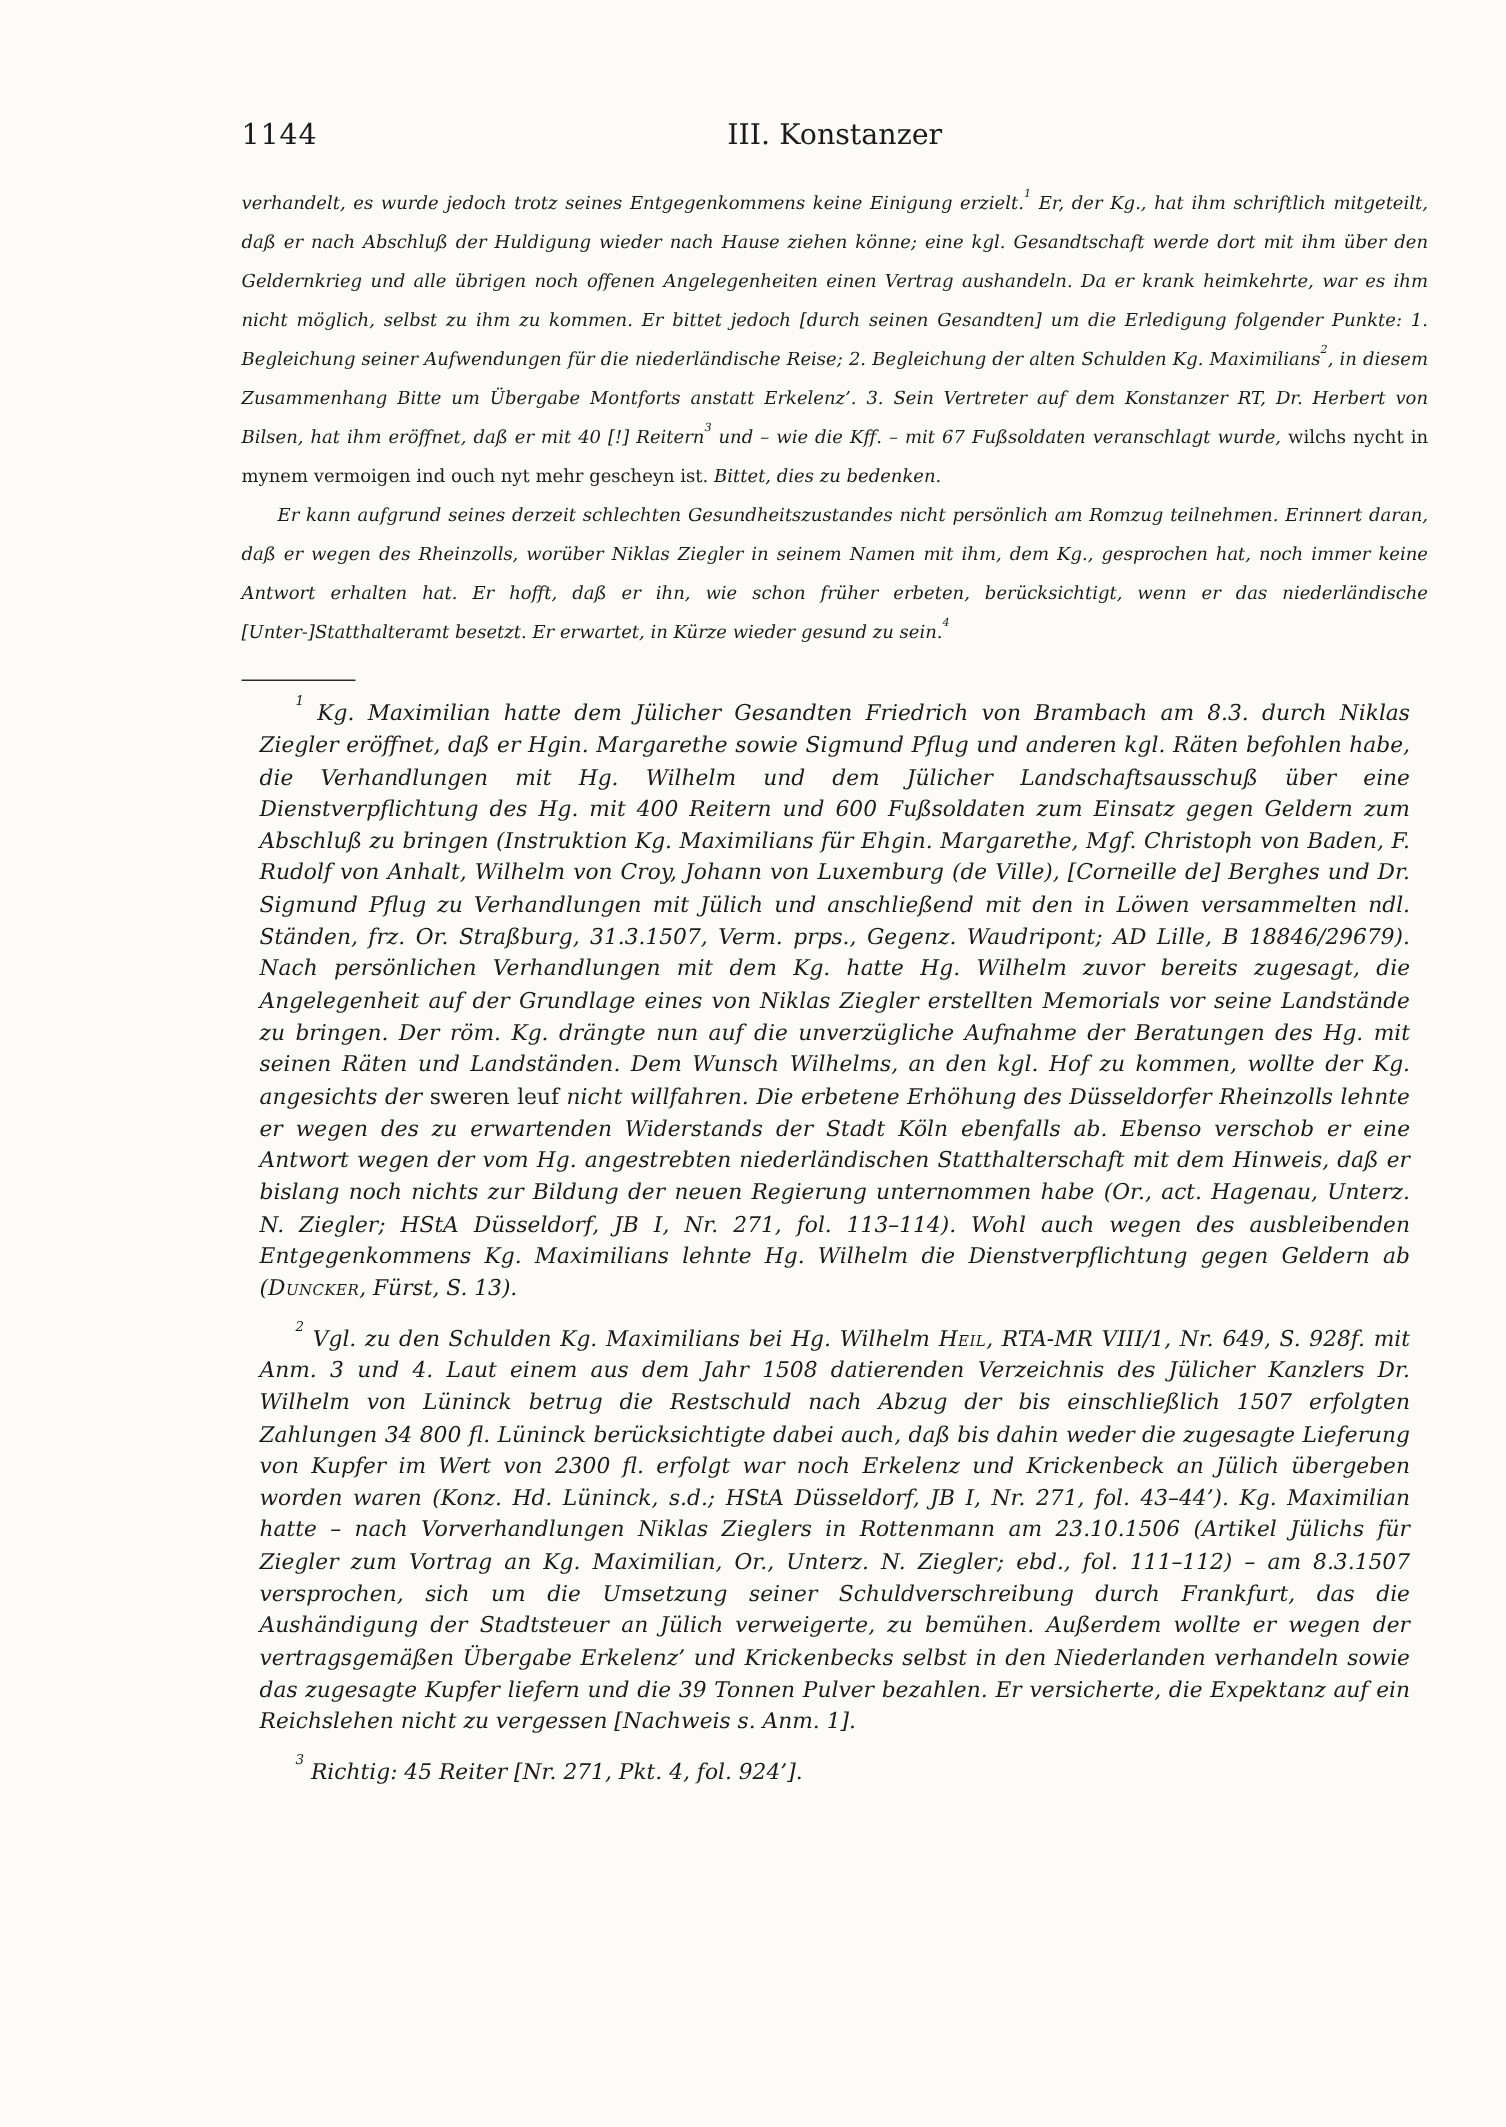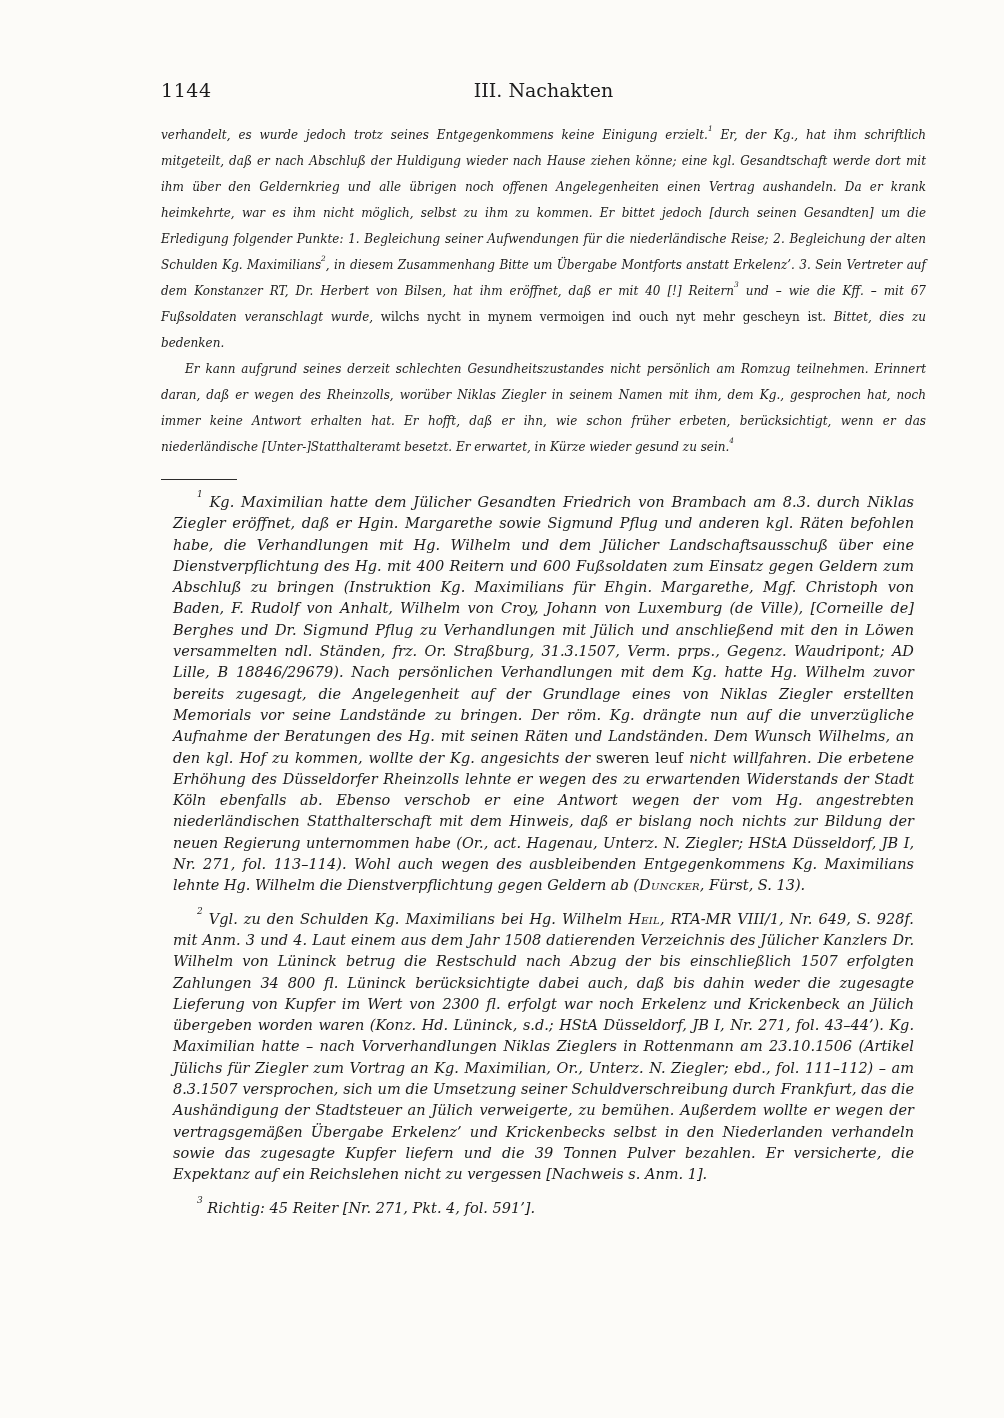"1144" .page { padding: 78px 78px 0 161px -> 78px 52px 0 161px }
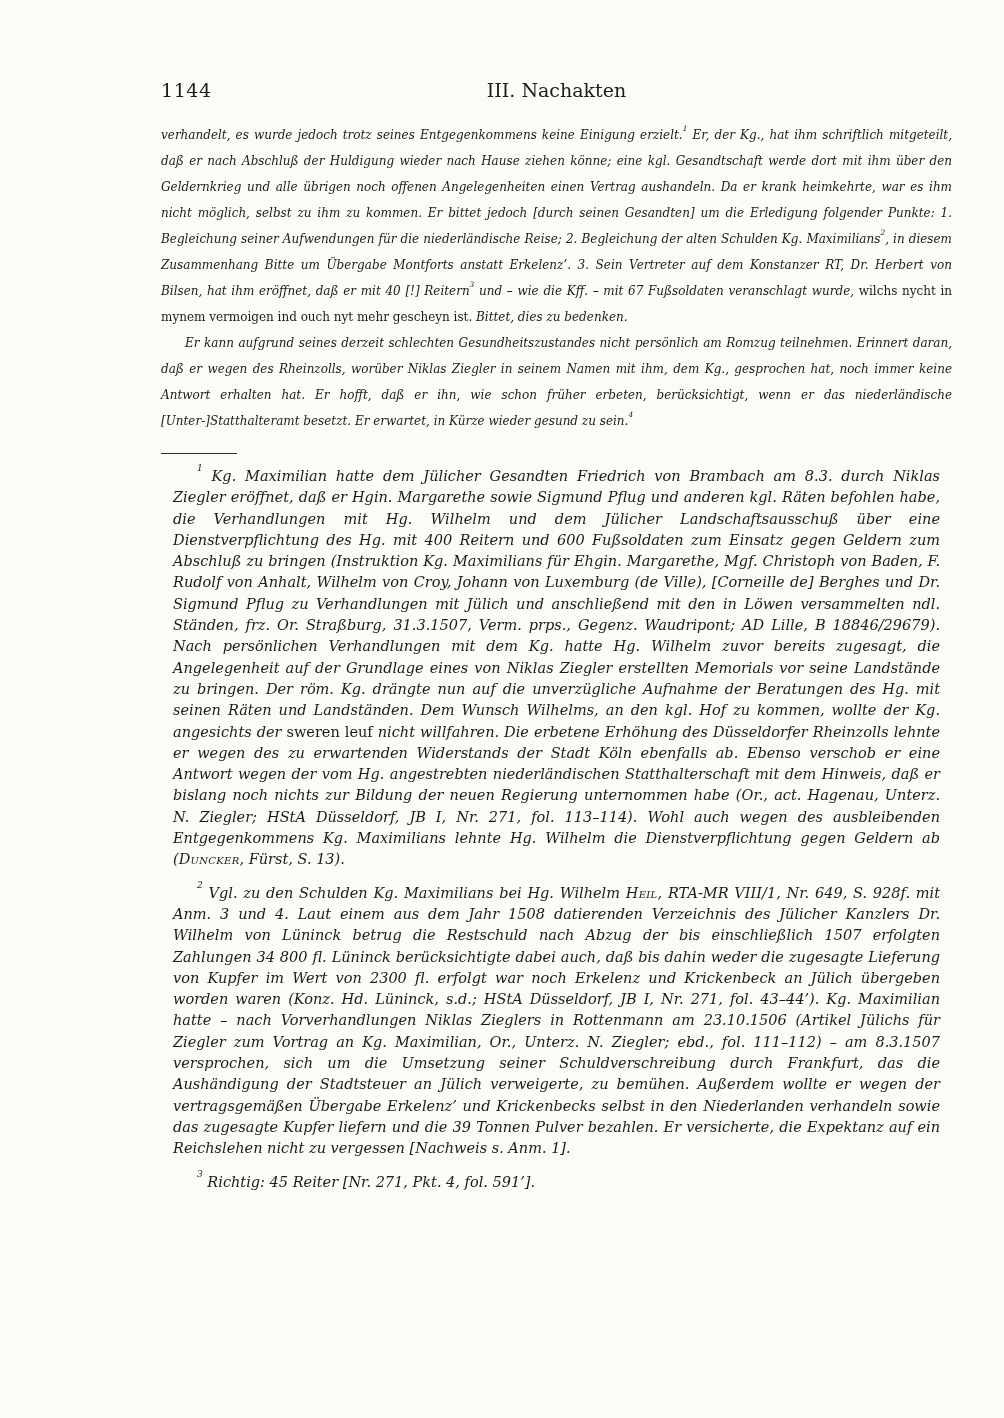"III. Nachakten" span.running-title { text: Nachakten -> Konstanzer }
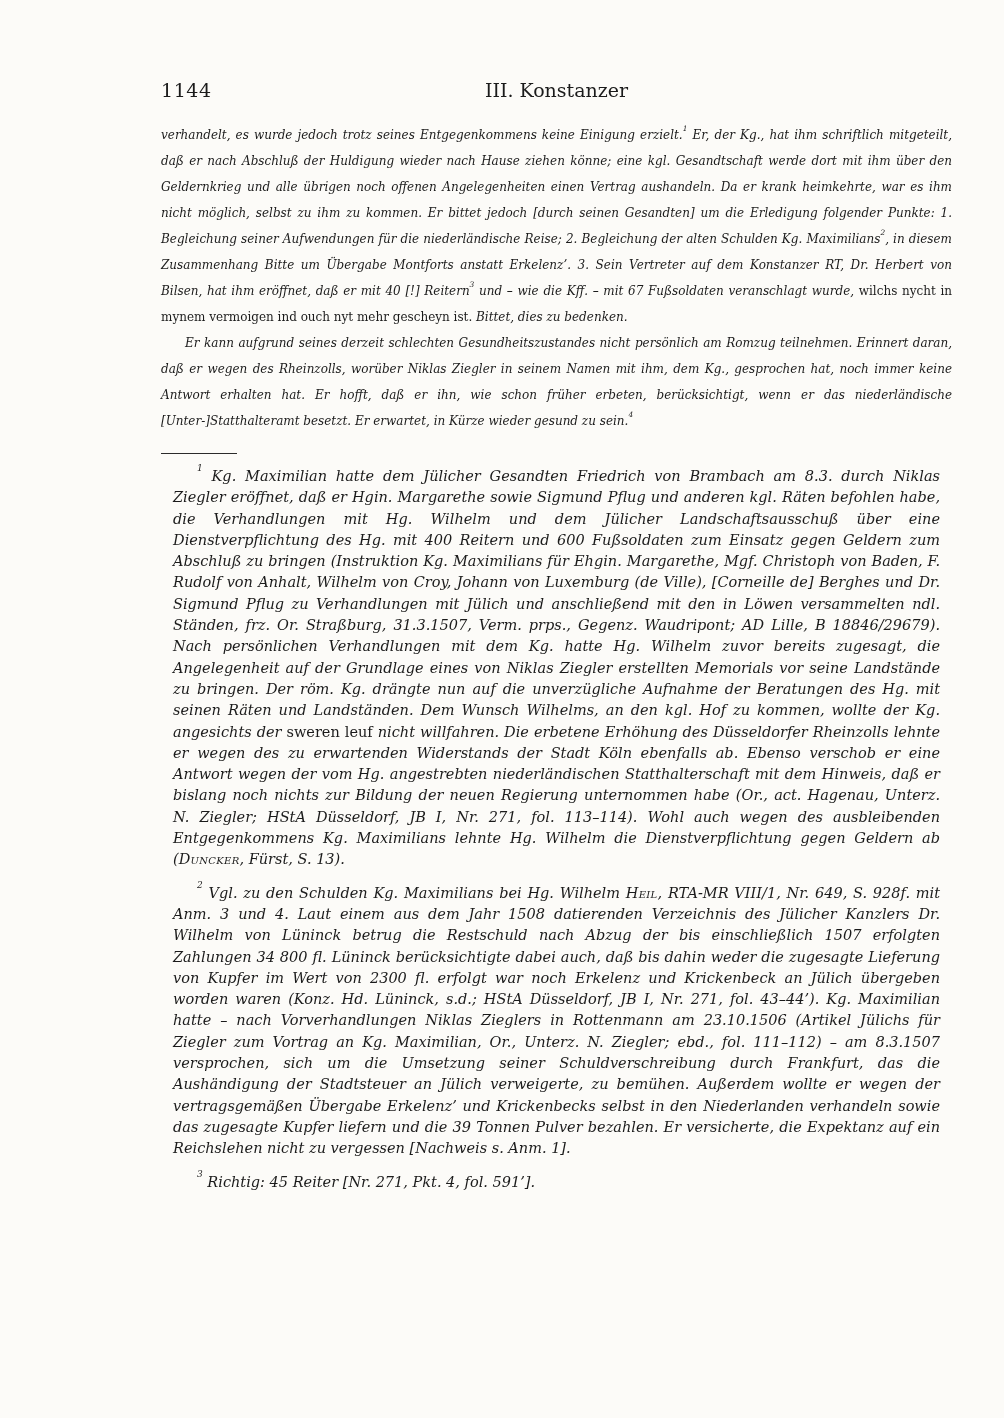"Richtig: 45 Reiter [Nr. 271," span { text: 591’ -> 924’ }
